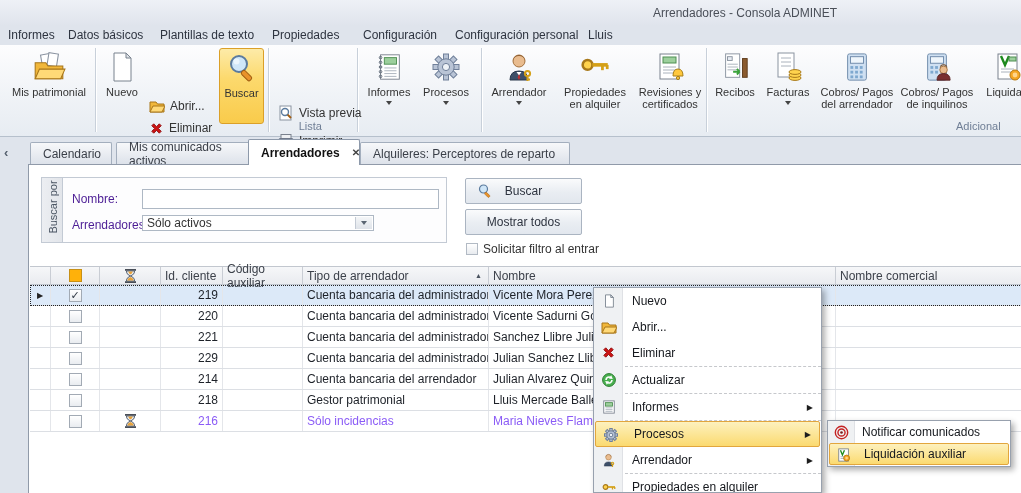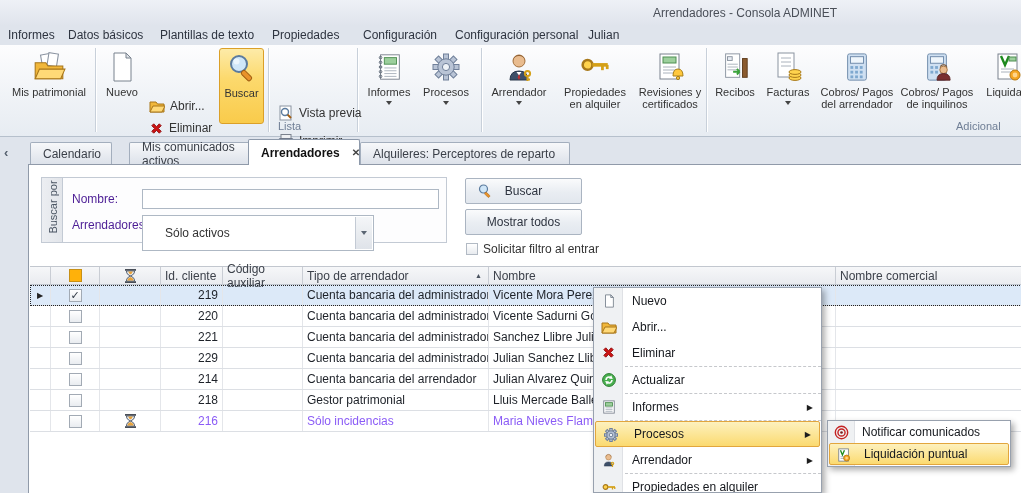"Julian" span.menu-item { text: Julian -> Lluis }
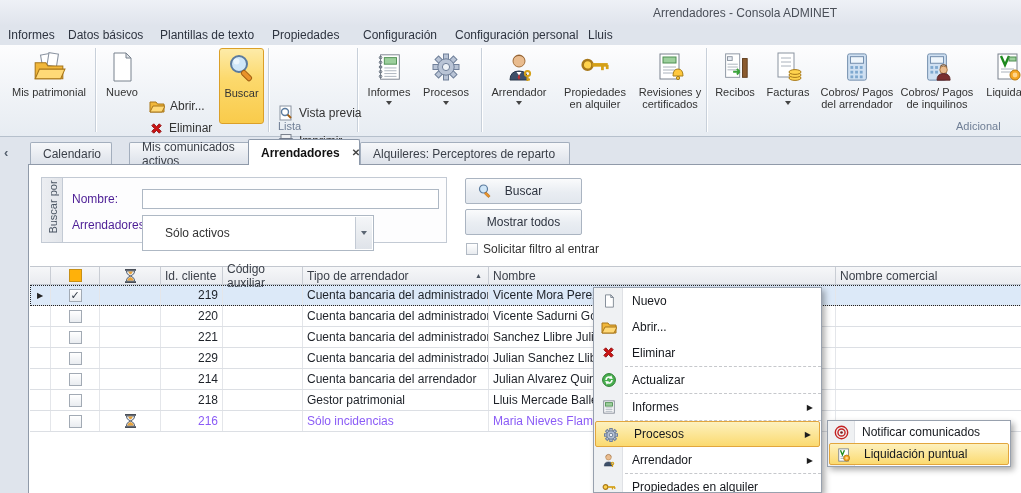"Lista" div.grouplabel { left: 278px -> 272px; text-align: left -> right }
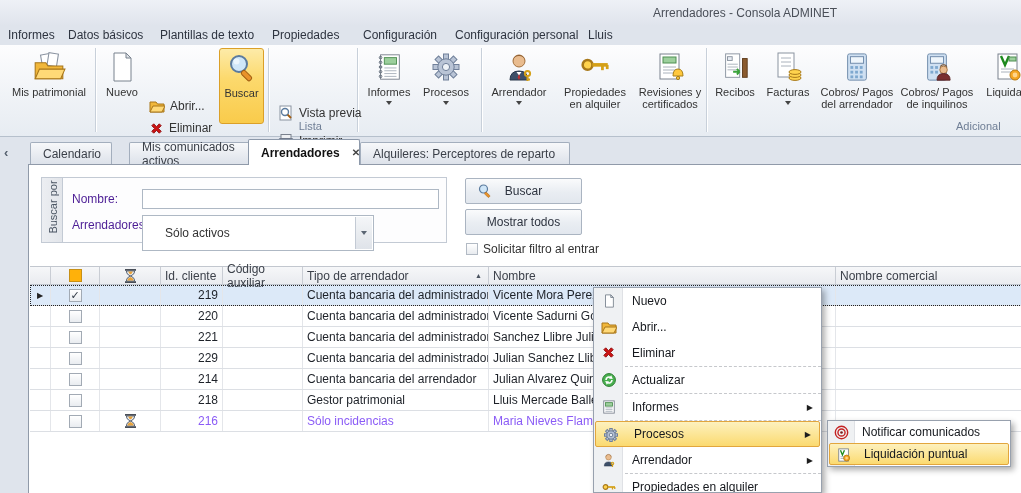"Mis comunicados activos" div.tab { left: 129px -> 116px }
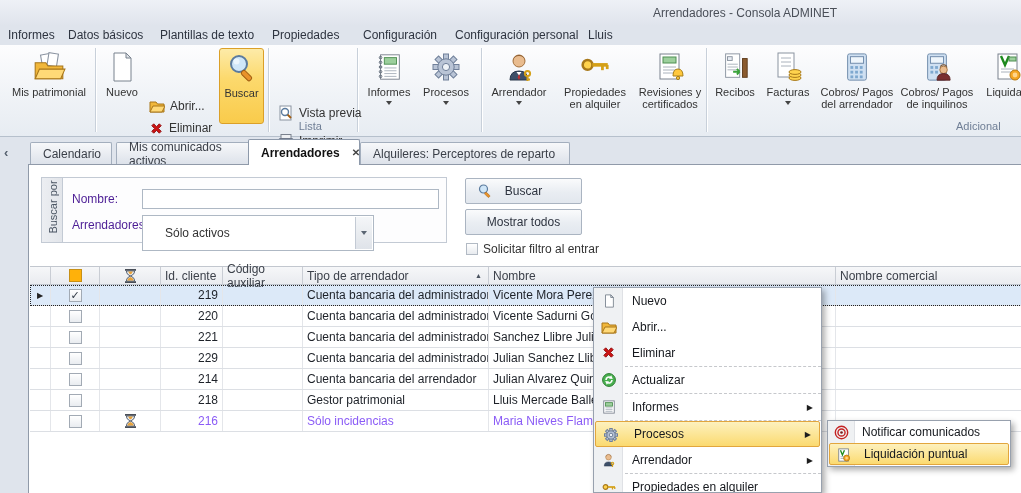"Sólo activos" .combo { height: 36px -> 16px; padding-left: 22px -> 4px }
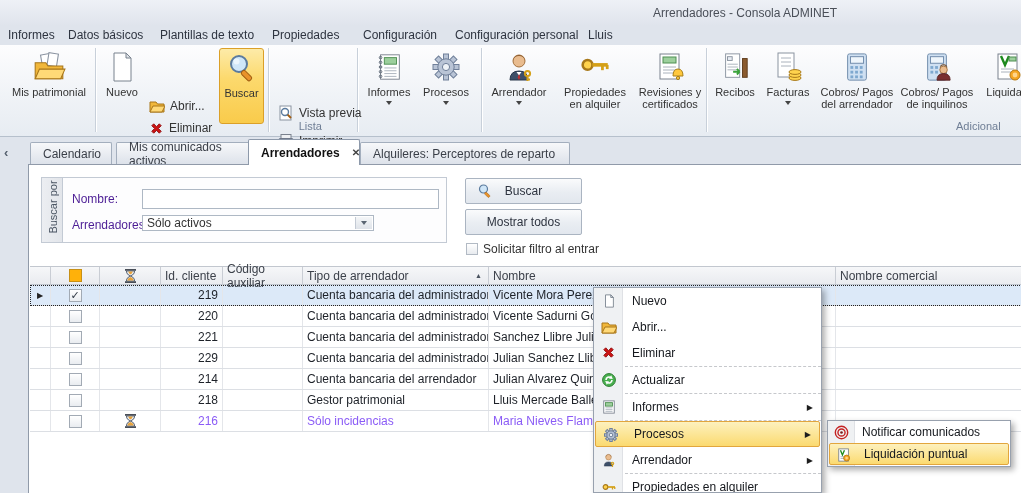"Liquidación puntual" span { text: puntual -> auxiliar }
